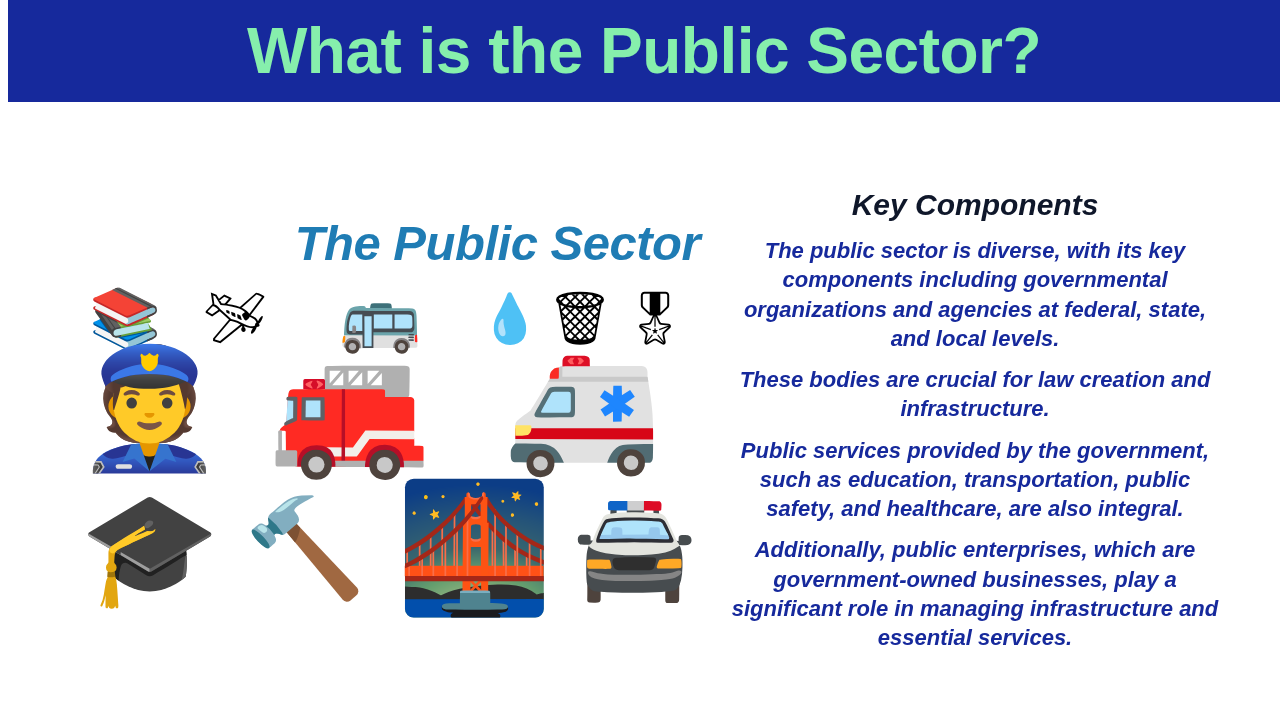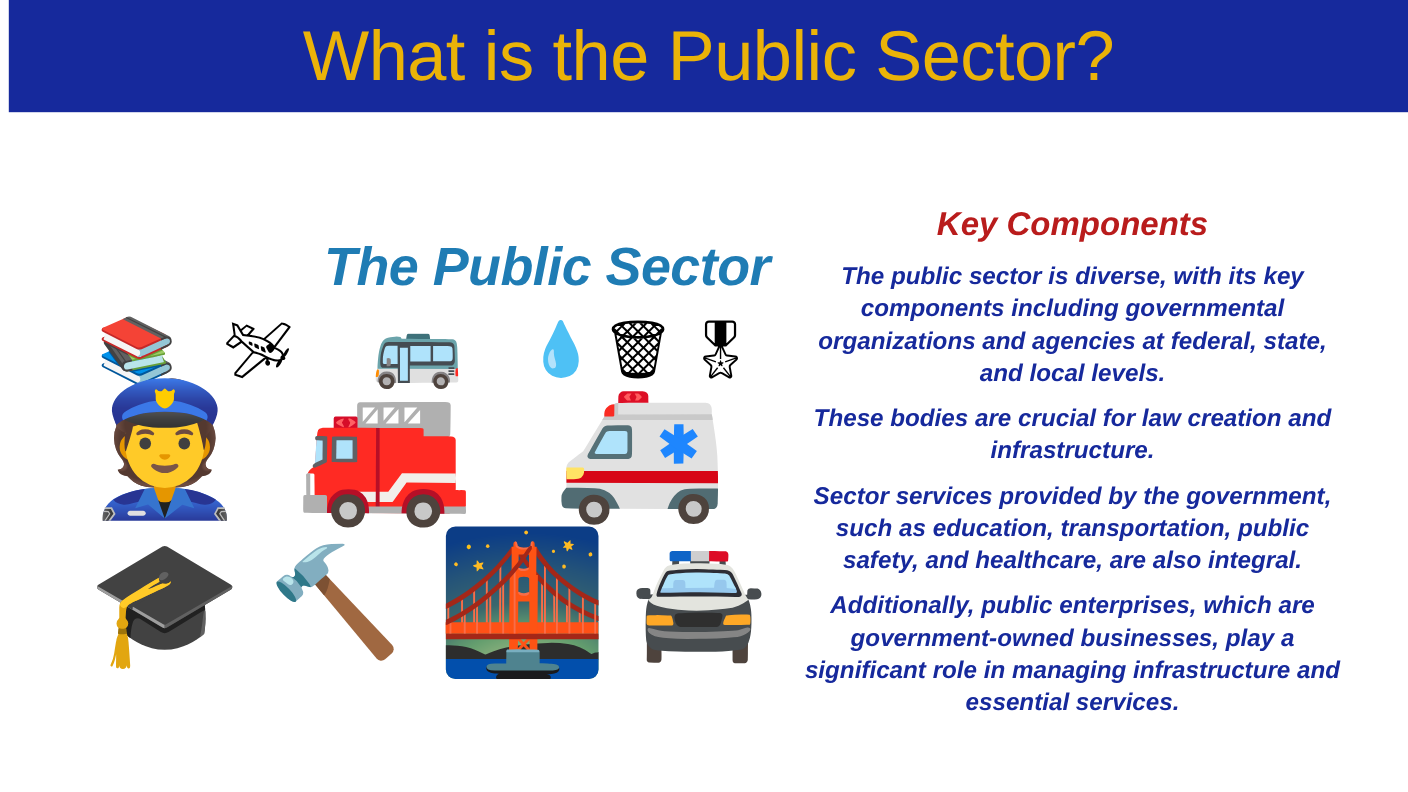"What is the Public Sector?" #title-text { color: #eab308 -> #86efac; font-weight: normal -> bold }
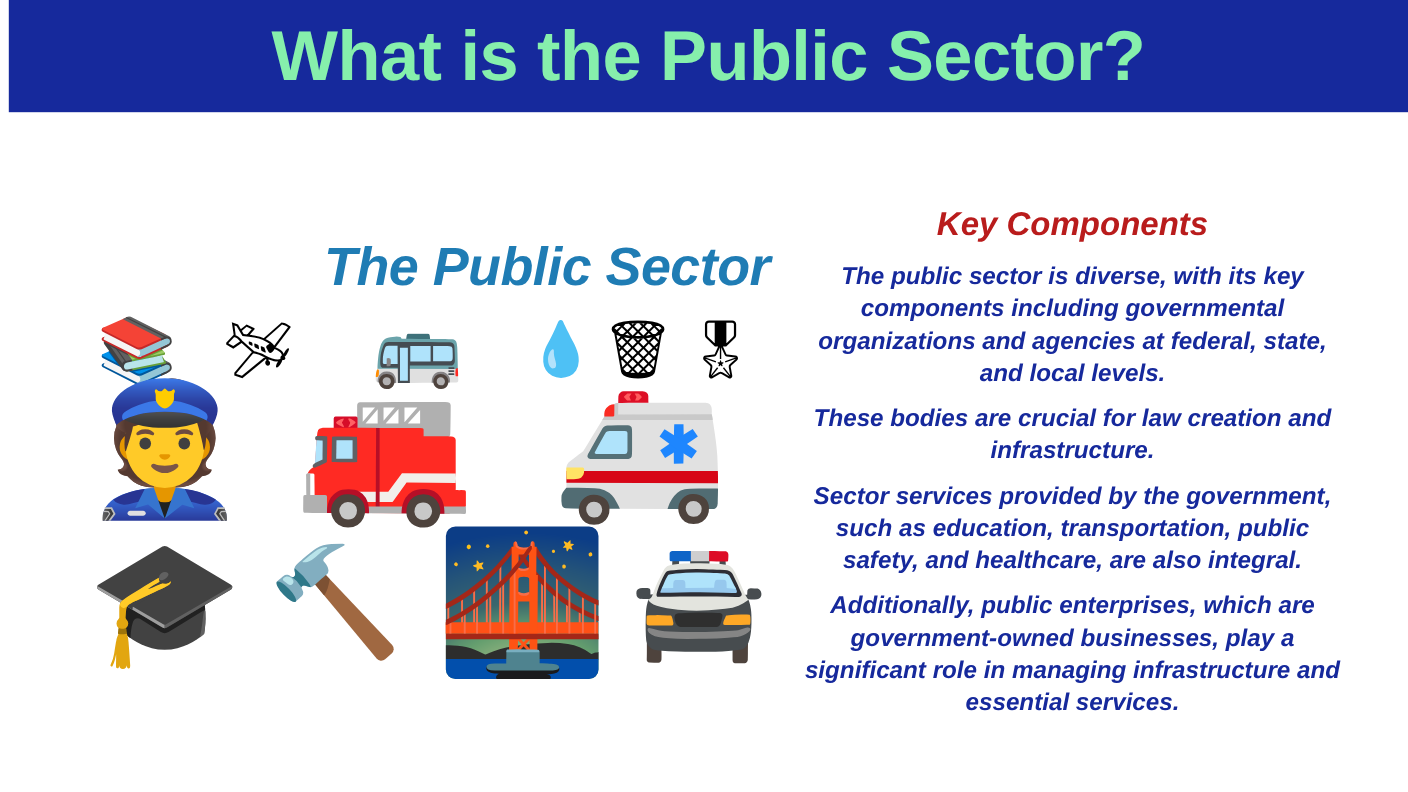"Key Components" #key-components-heading { color: #b91c1c -> #0f172a }
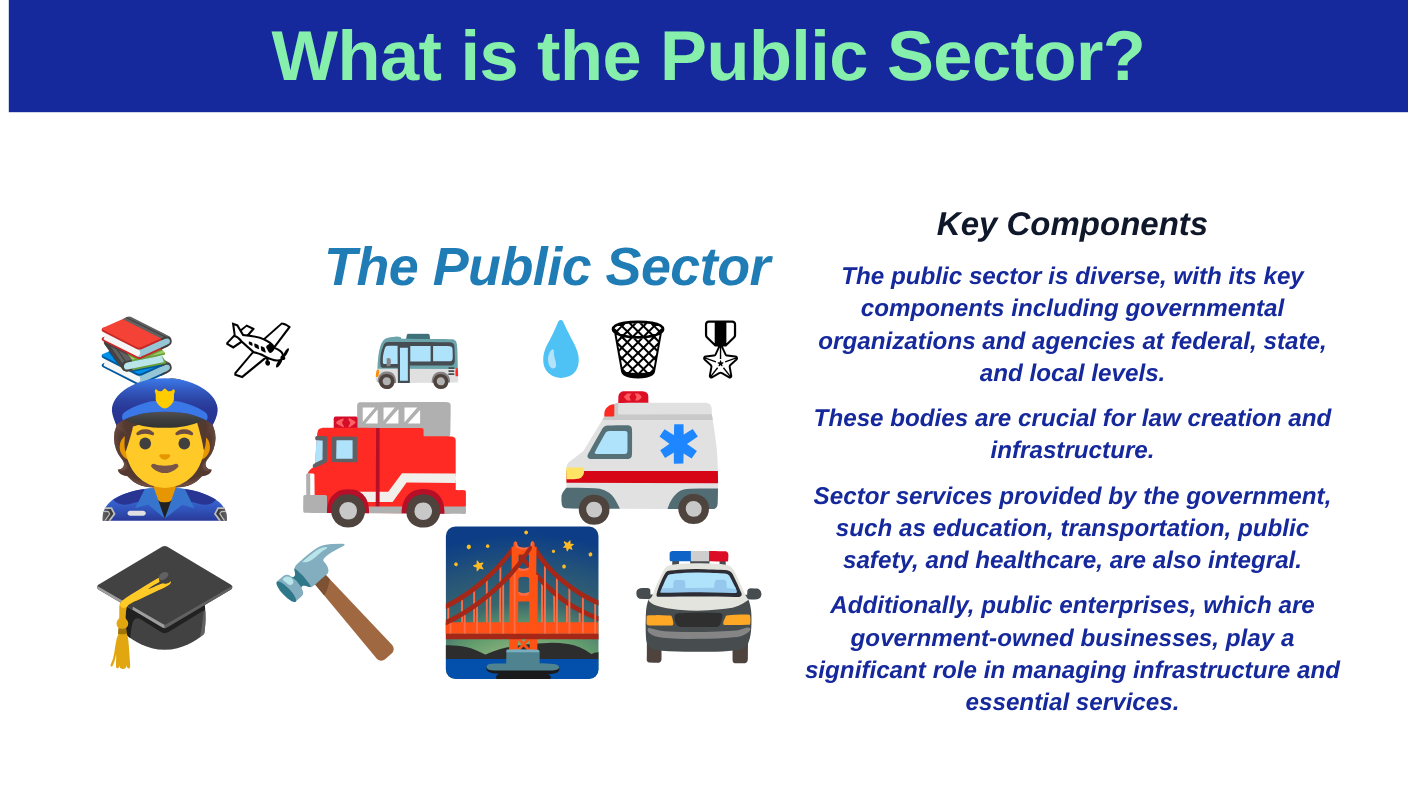"Sector services provided by the" p.body-para { text: Sector -> Public }
